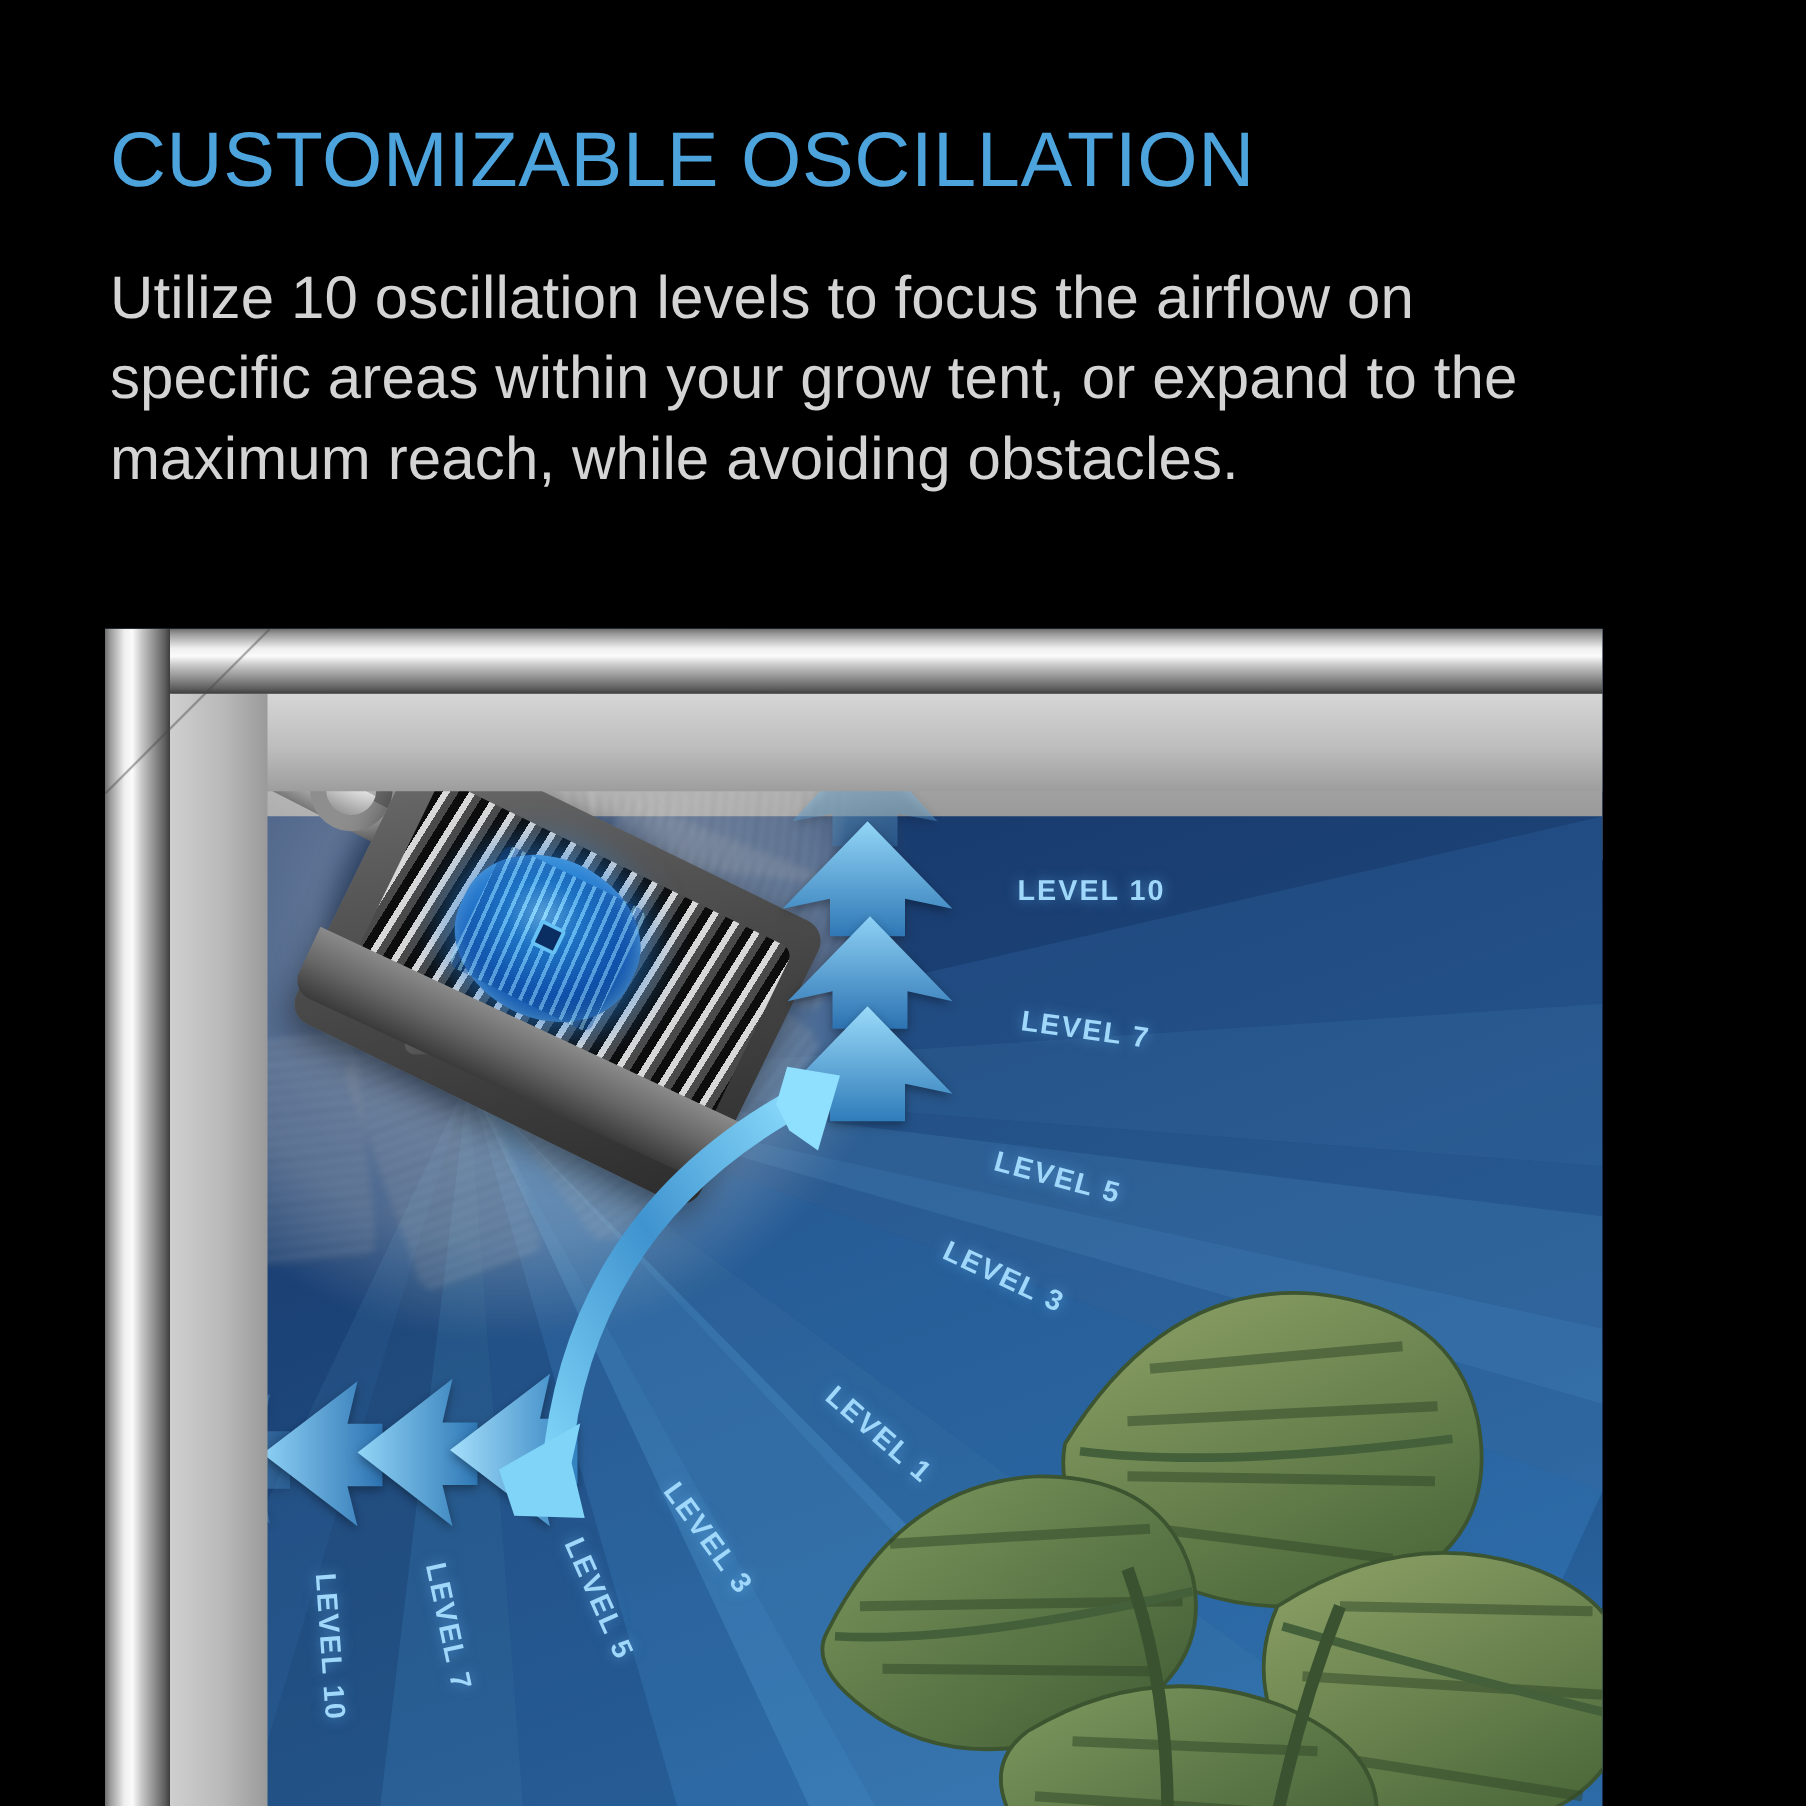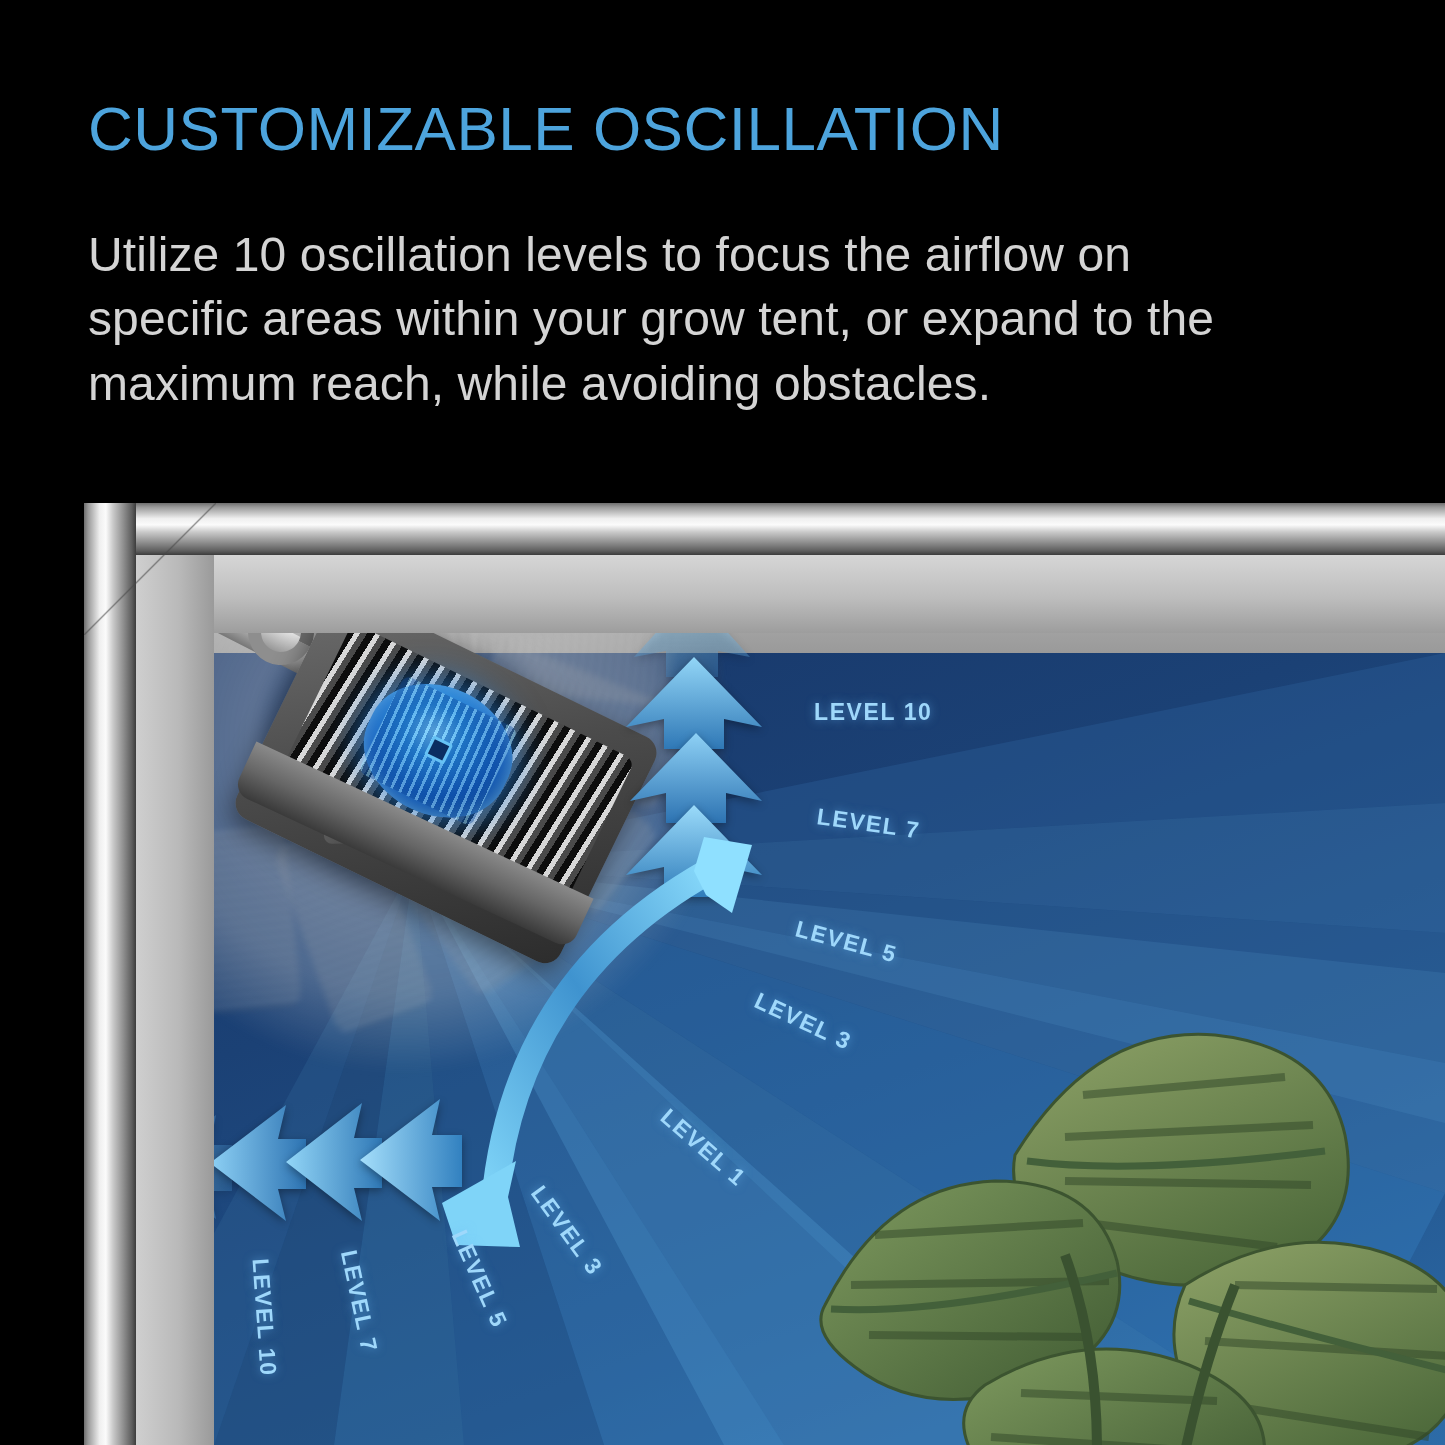"Utilize 10 oscillation levels to" .subcopy { margin-top: 62px -> 46px }
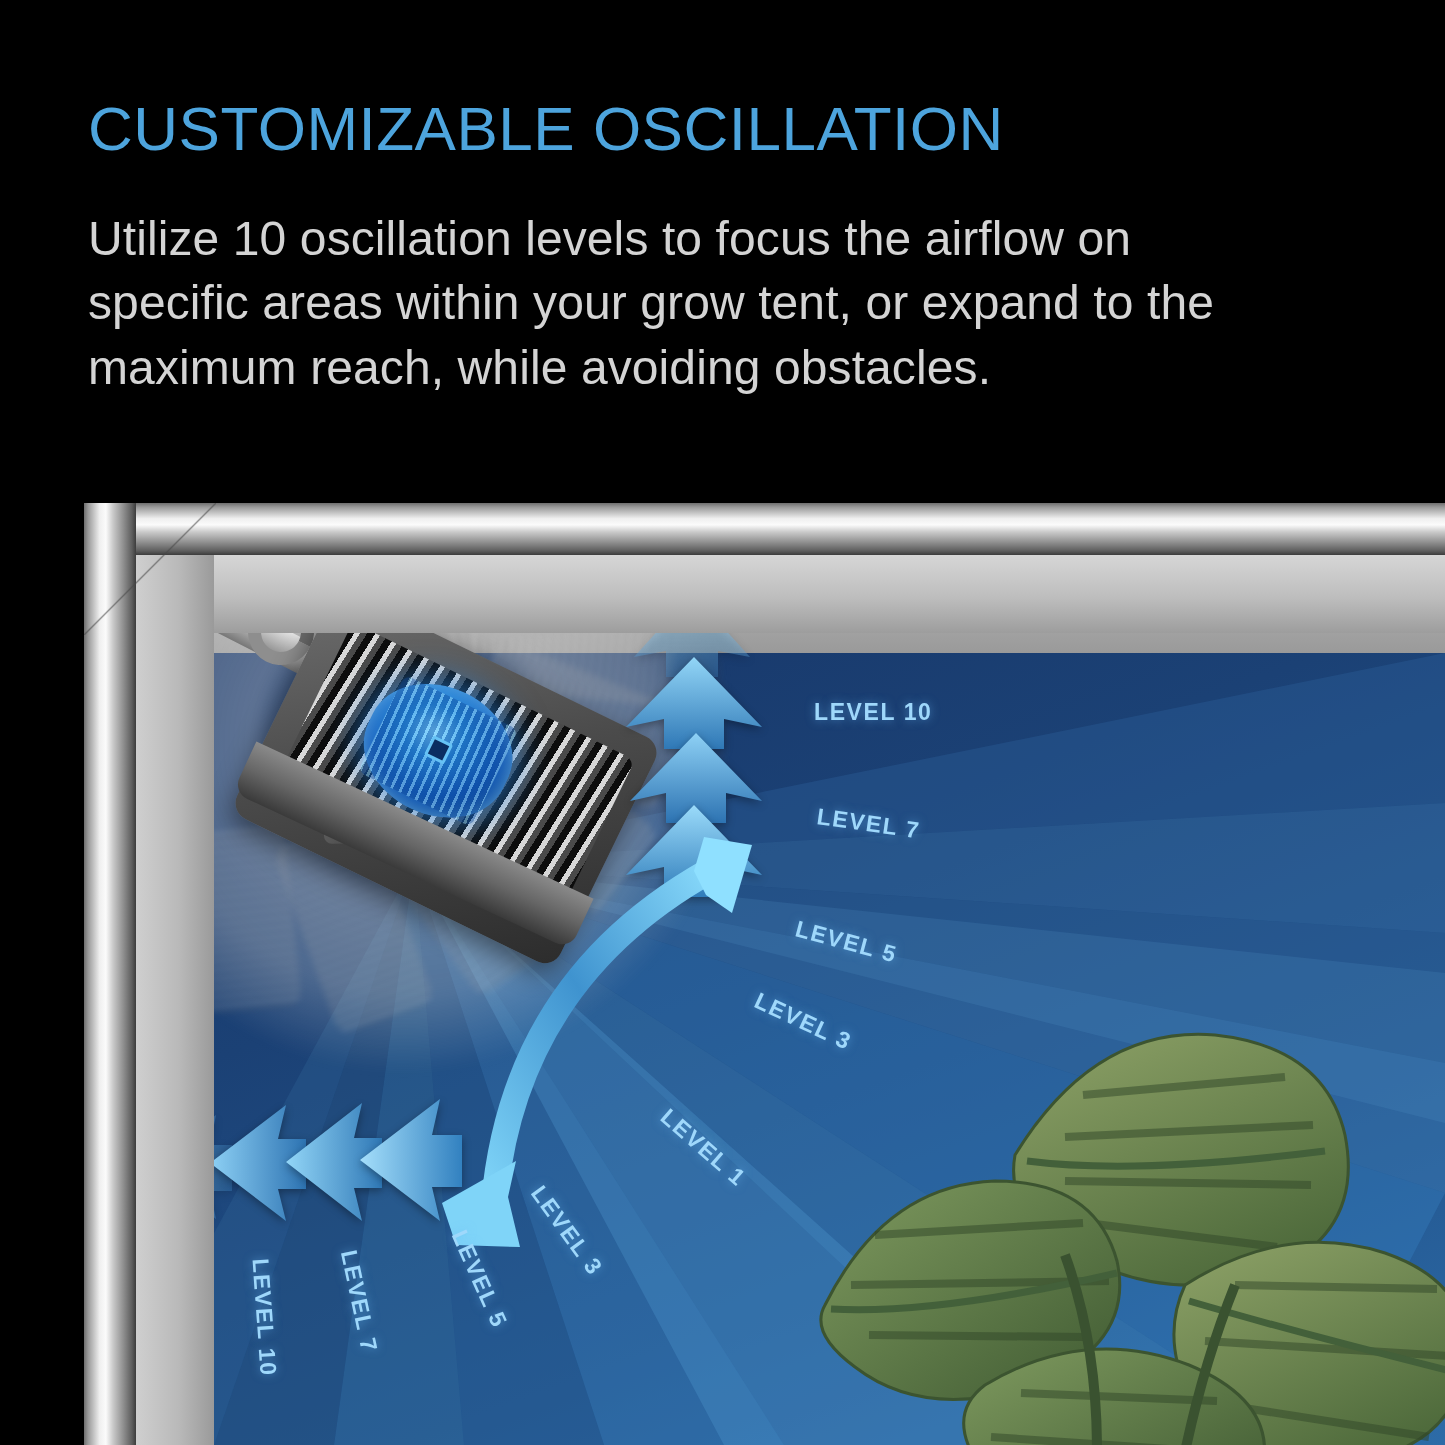"LEVEL 10" .photo { width: 1361px -> 1198px }
